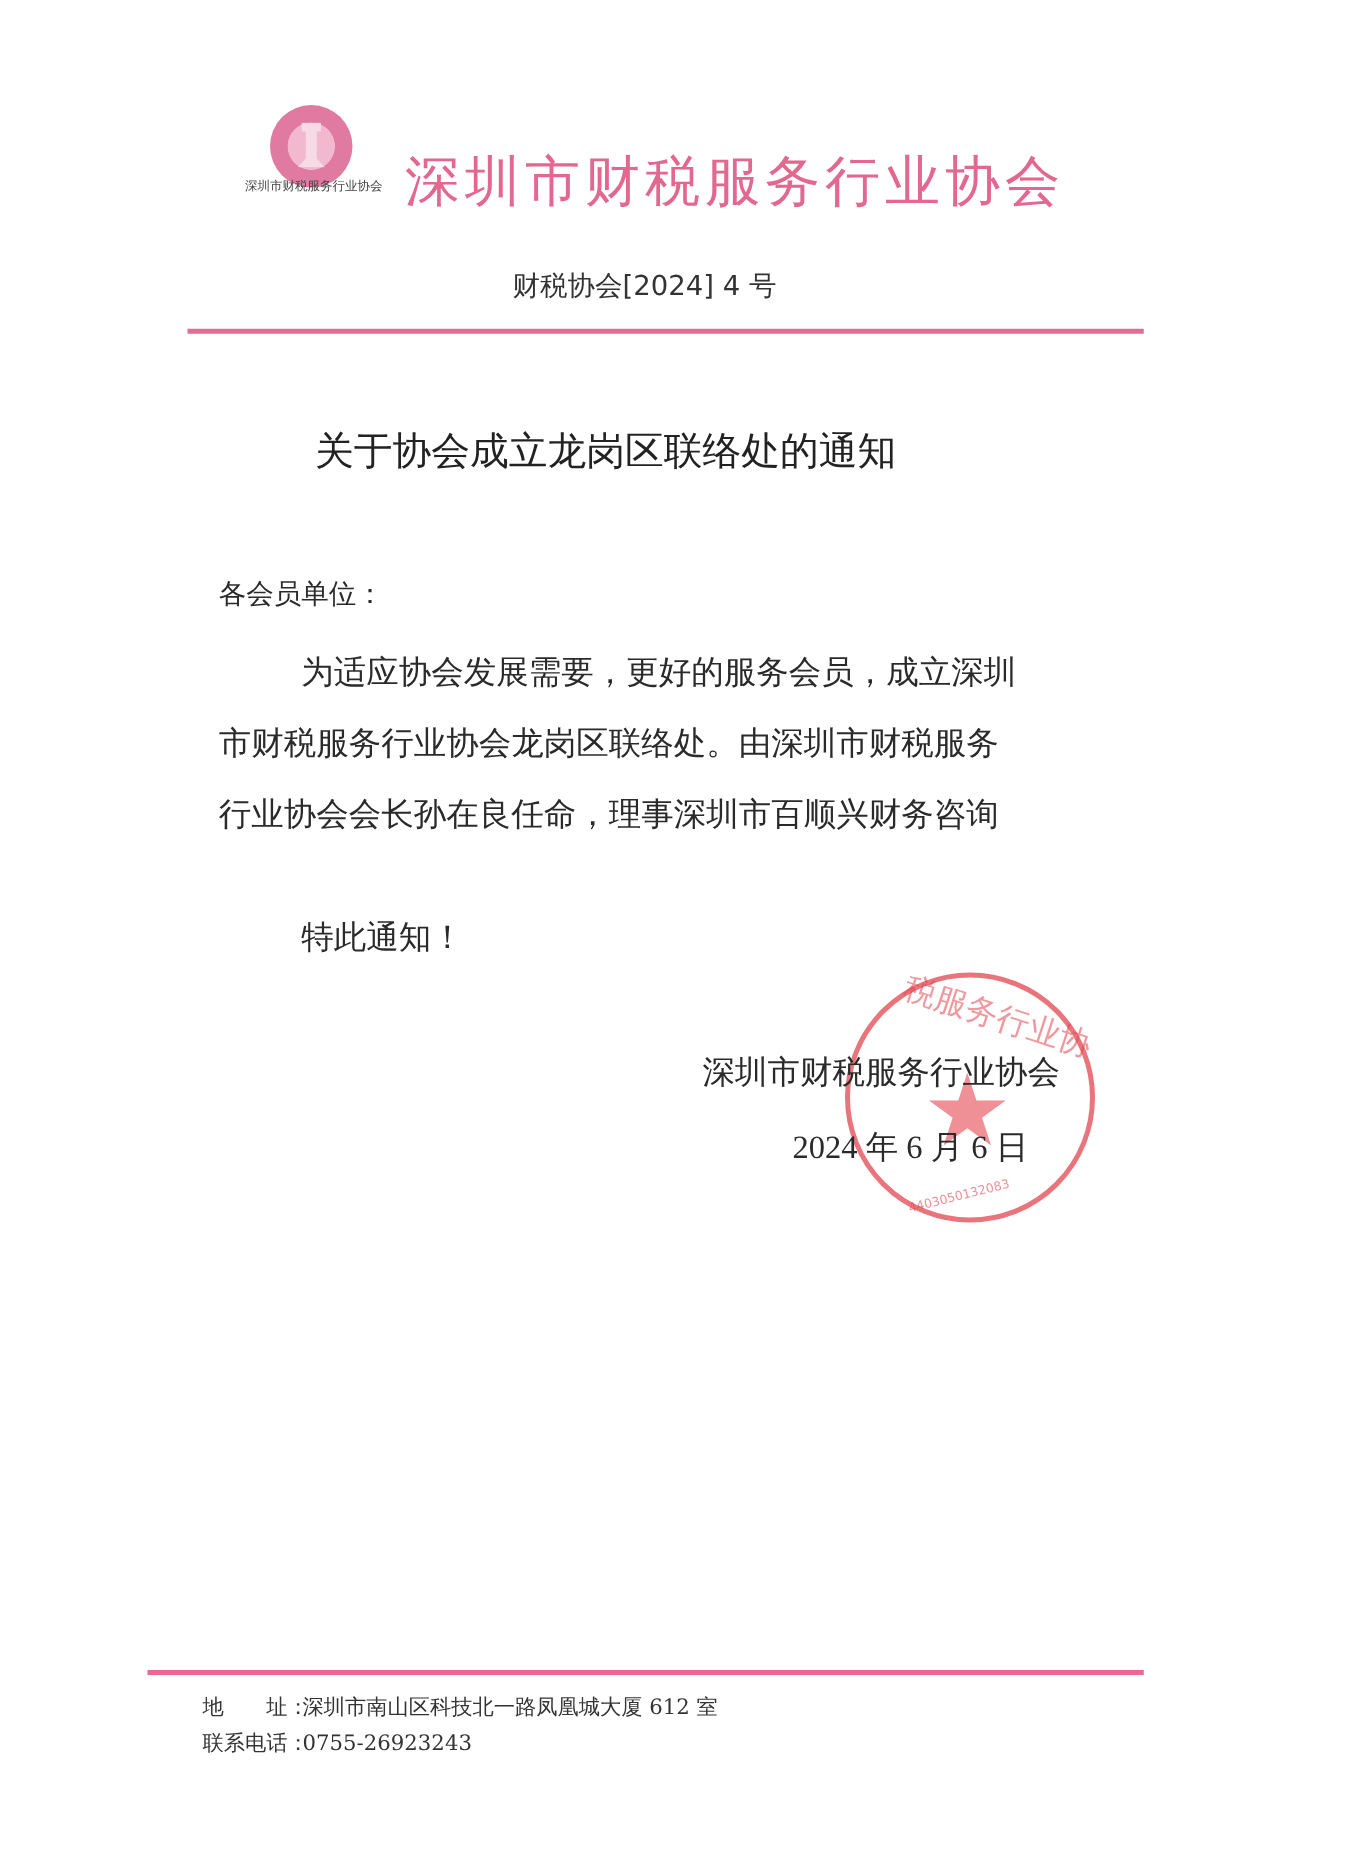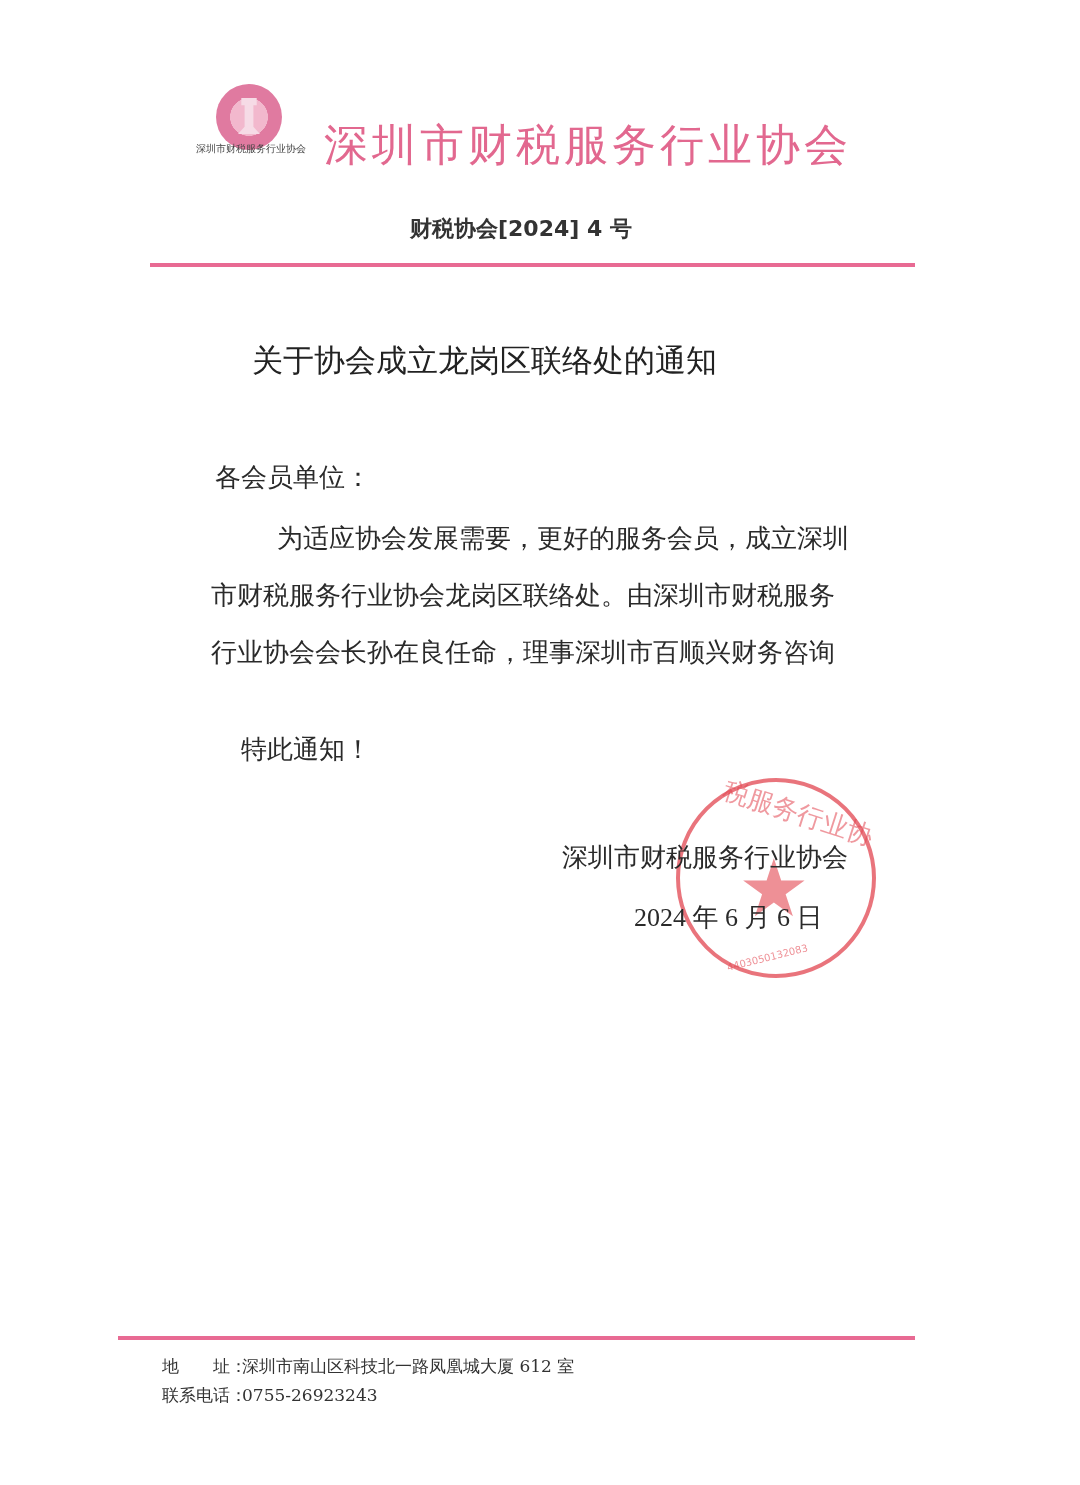"财税协会[2024] 4 号" .doc-no { font-weight: bold -> normal }
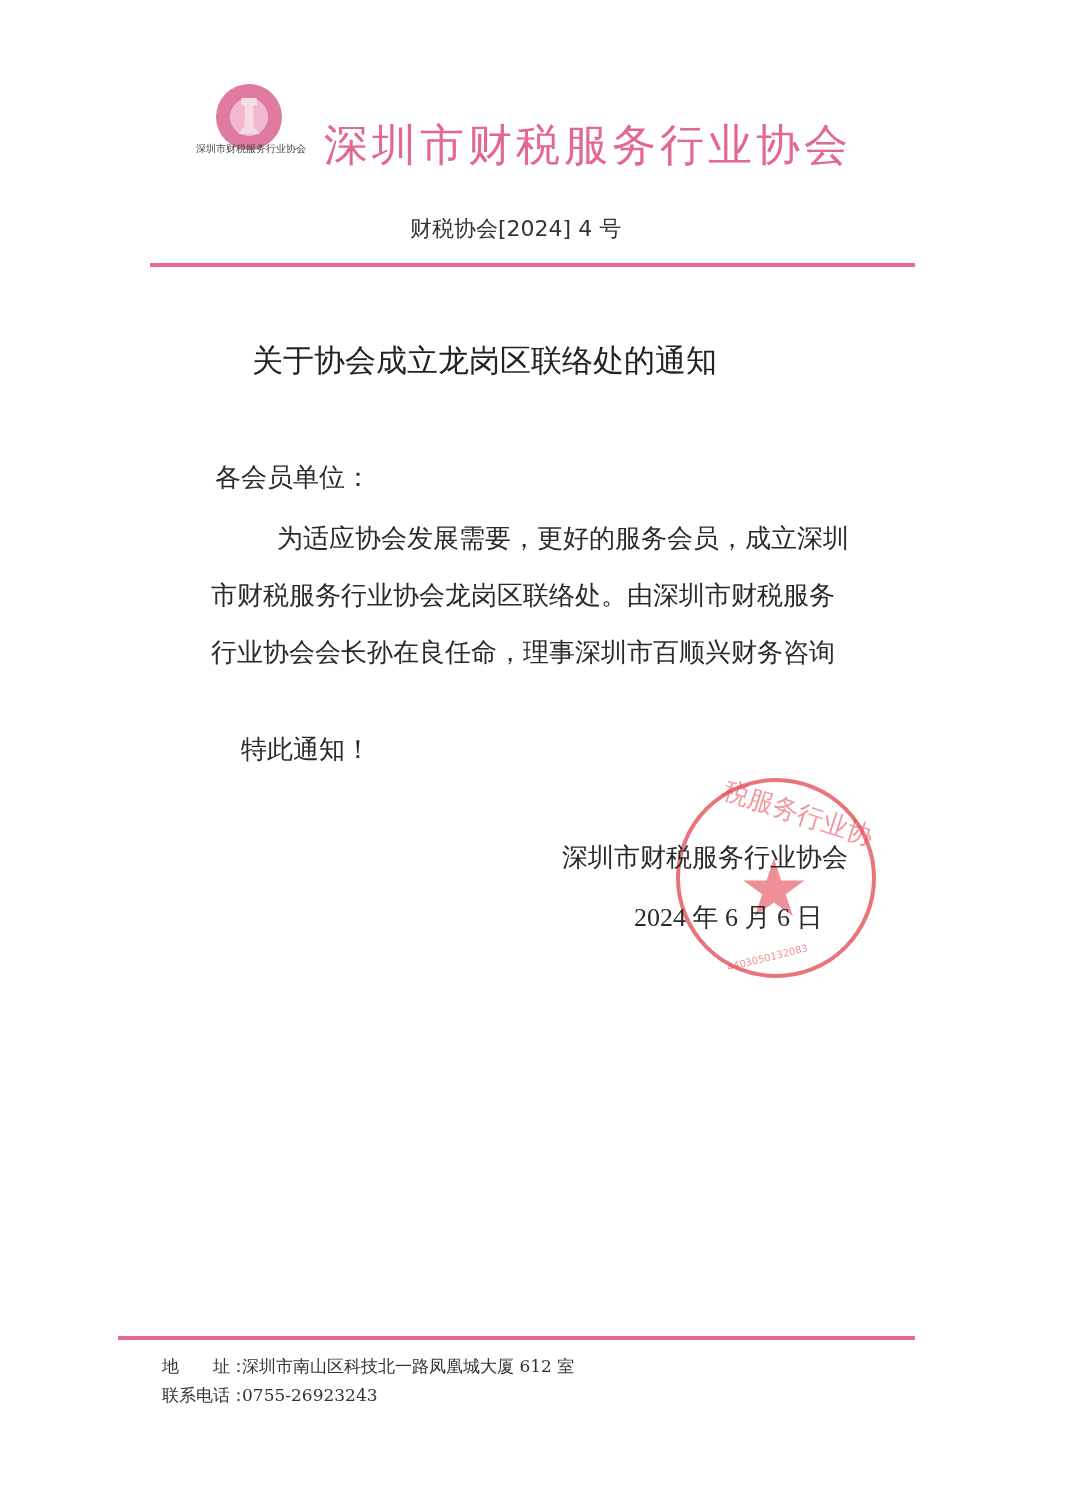"各会员单位：" .salutation { font-size: 26px -> 22px; margin-left: 40px -> none }
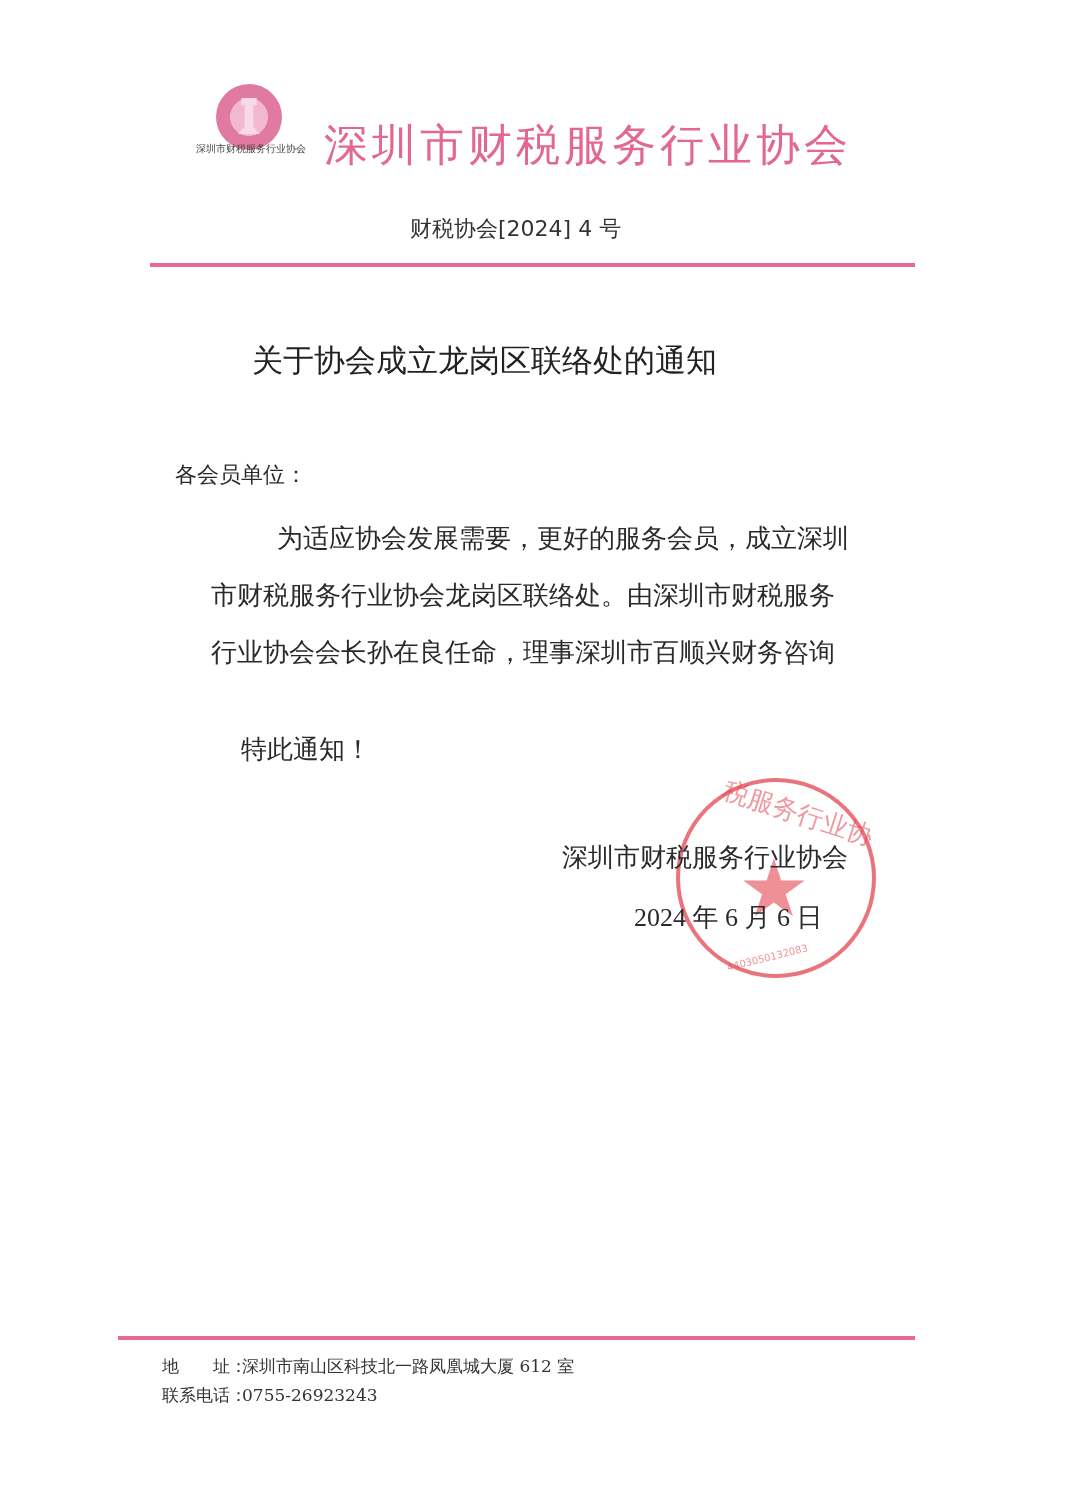"为适应协会发展需要，更好的服务会员，成立深圳" .body-line { margin-left: 36px -> none }
